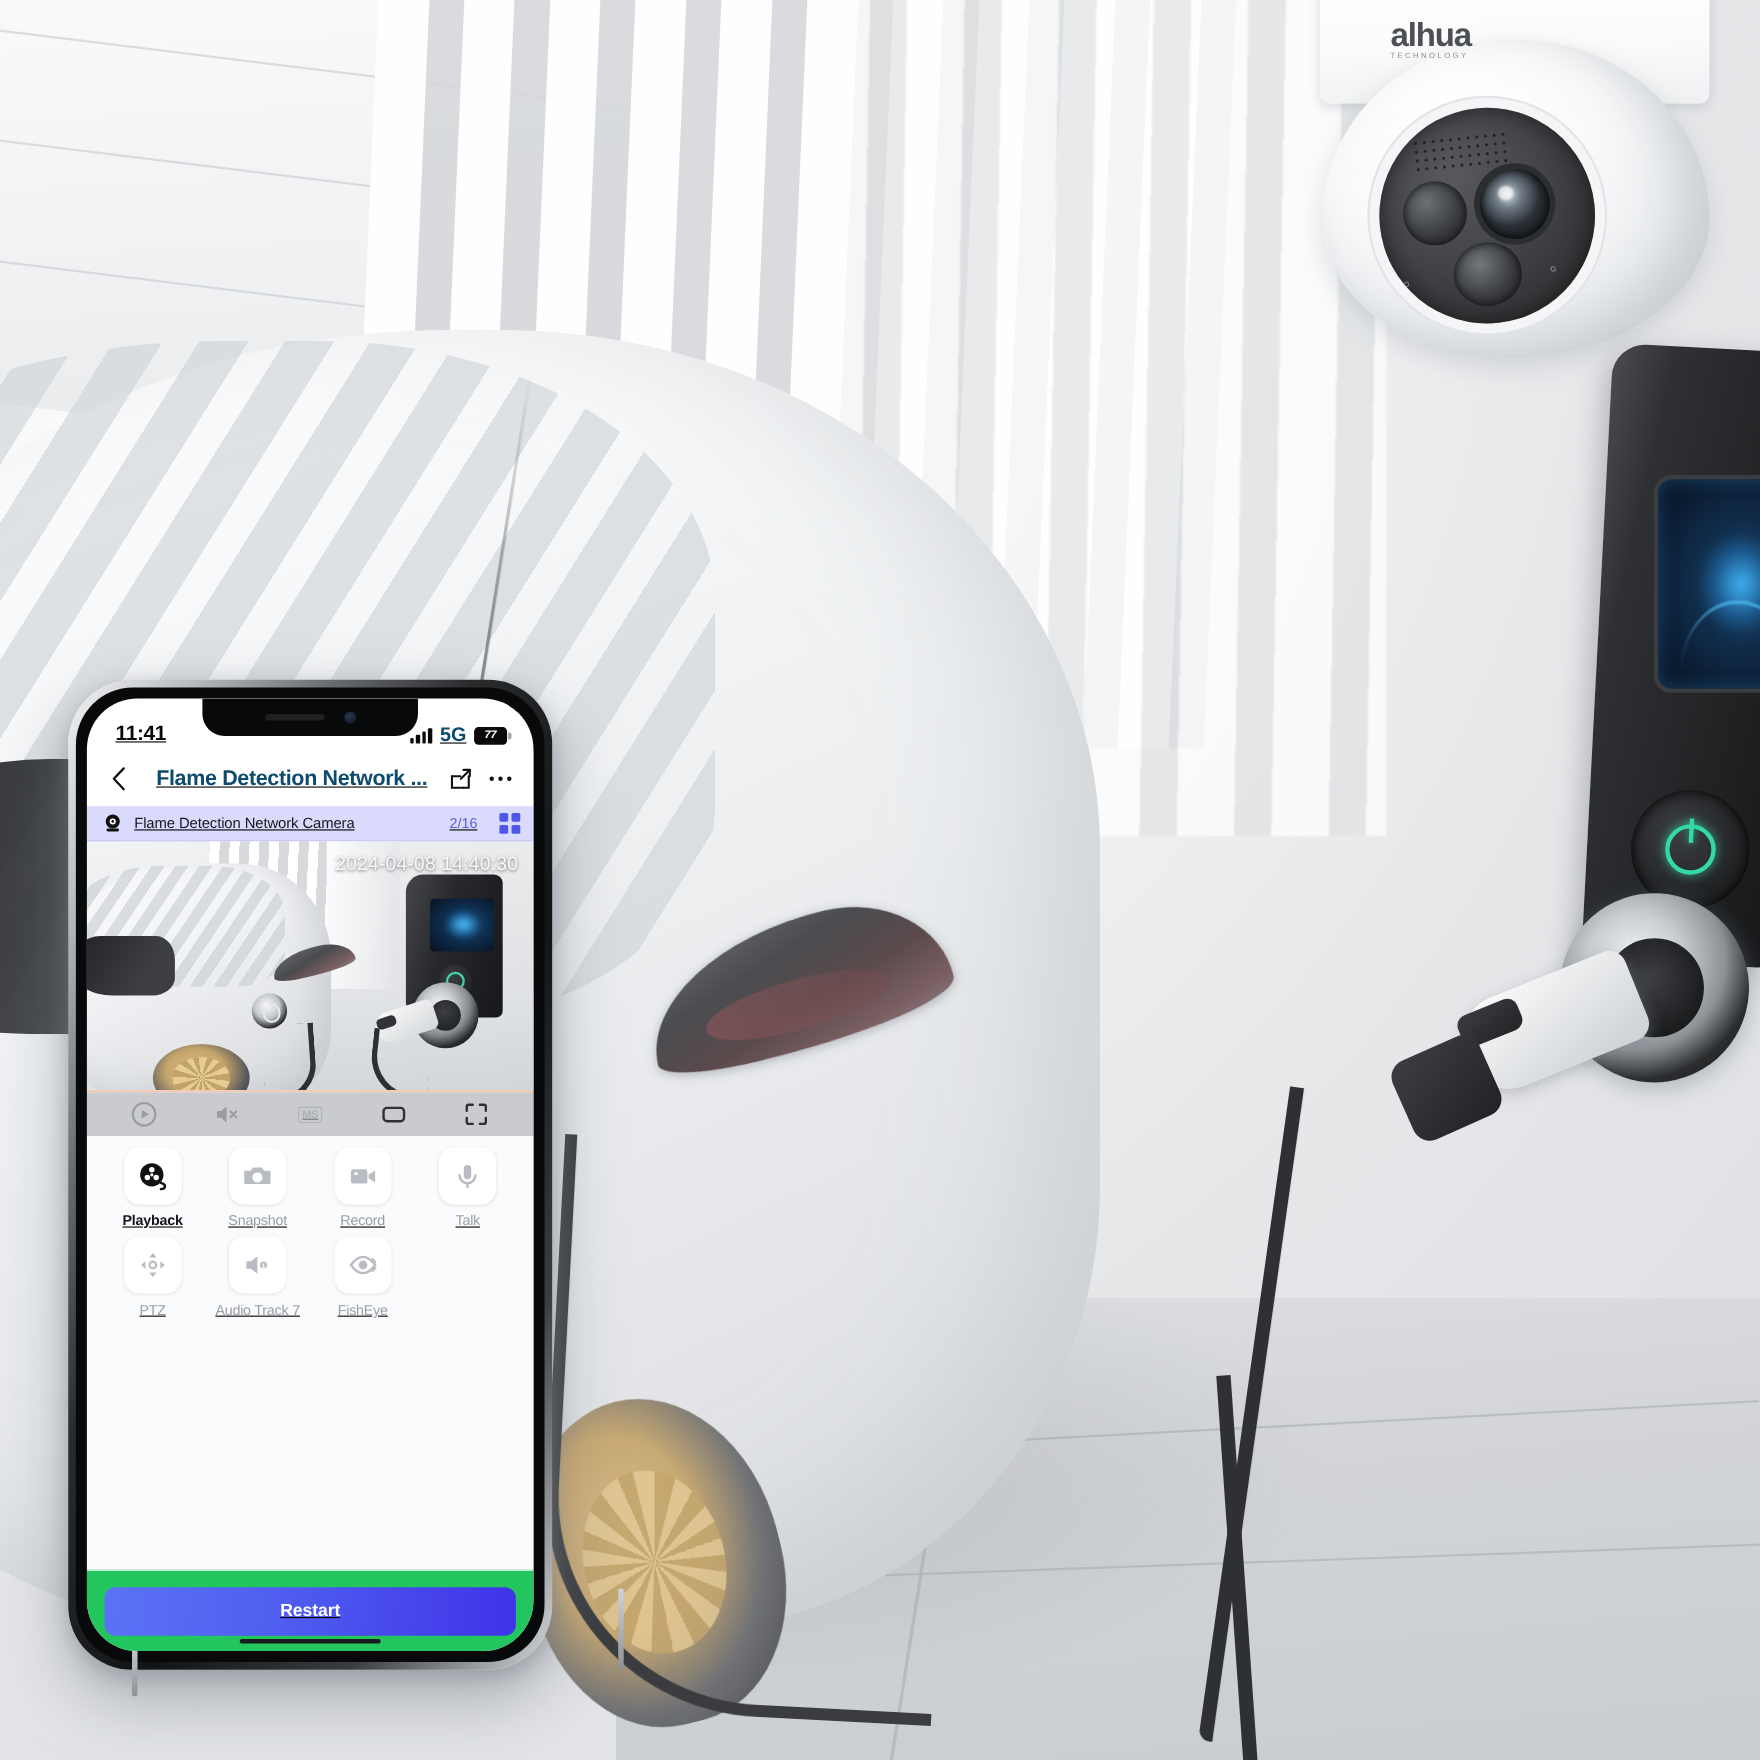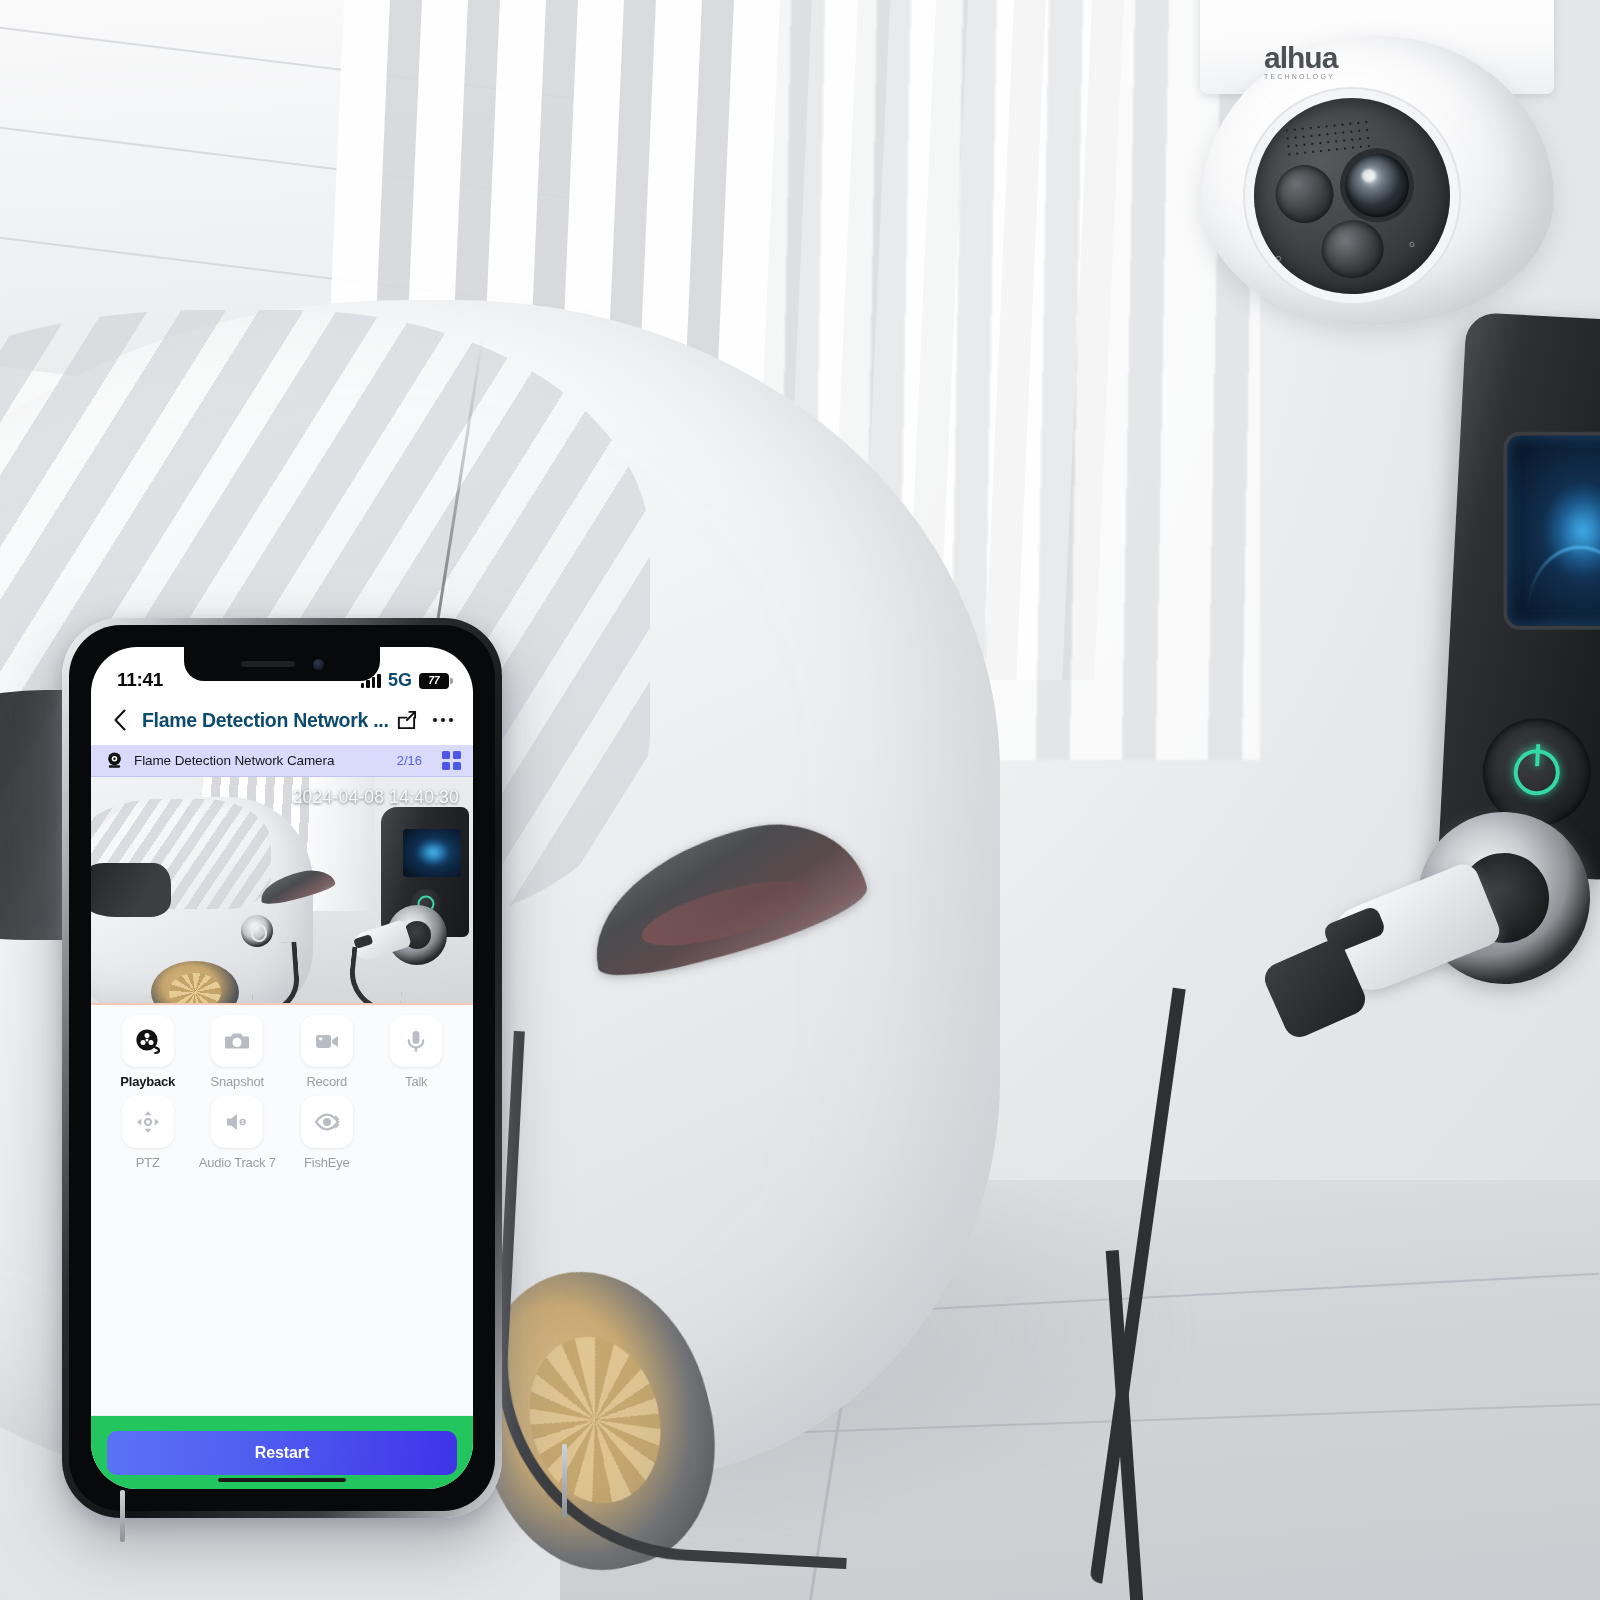"alhua" .cam-brand { margin-top: 25px -> none }
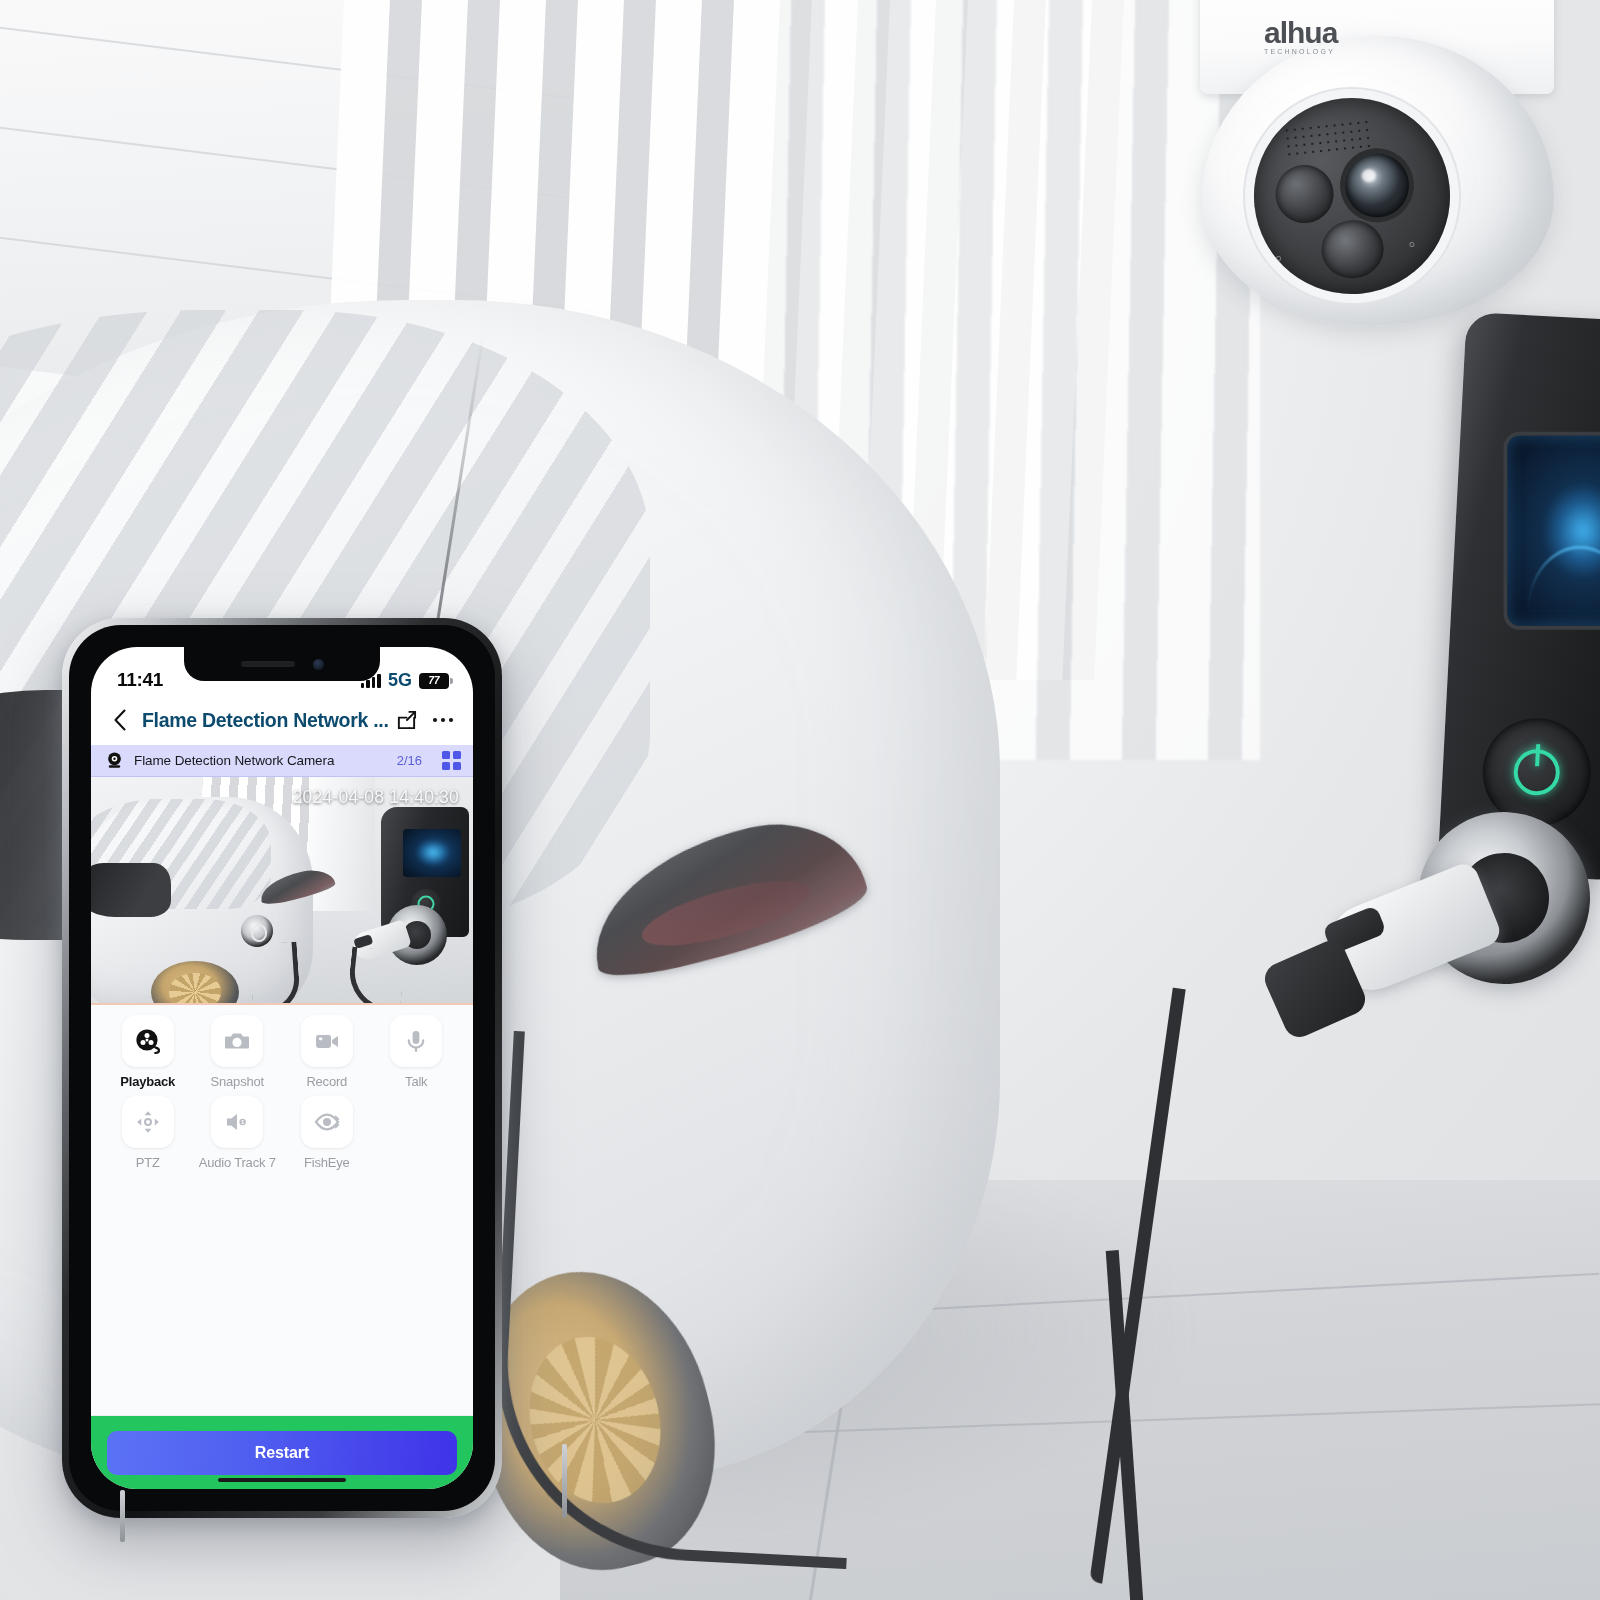"11:41" .phone-inner { padding: 22px -> 10px; text-decoration: none -> underline }
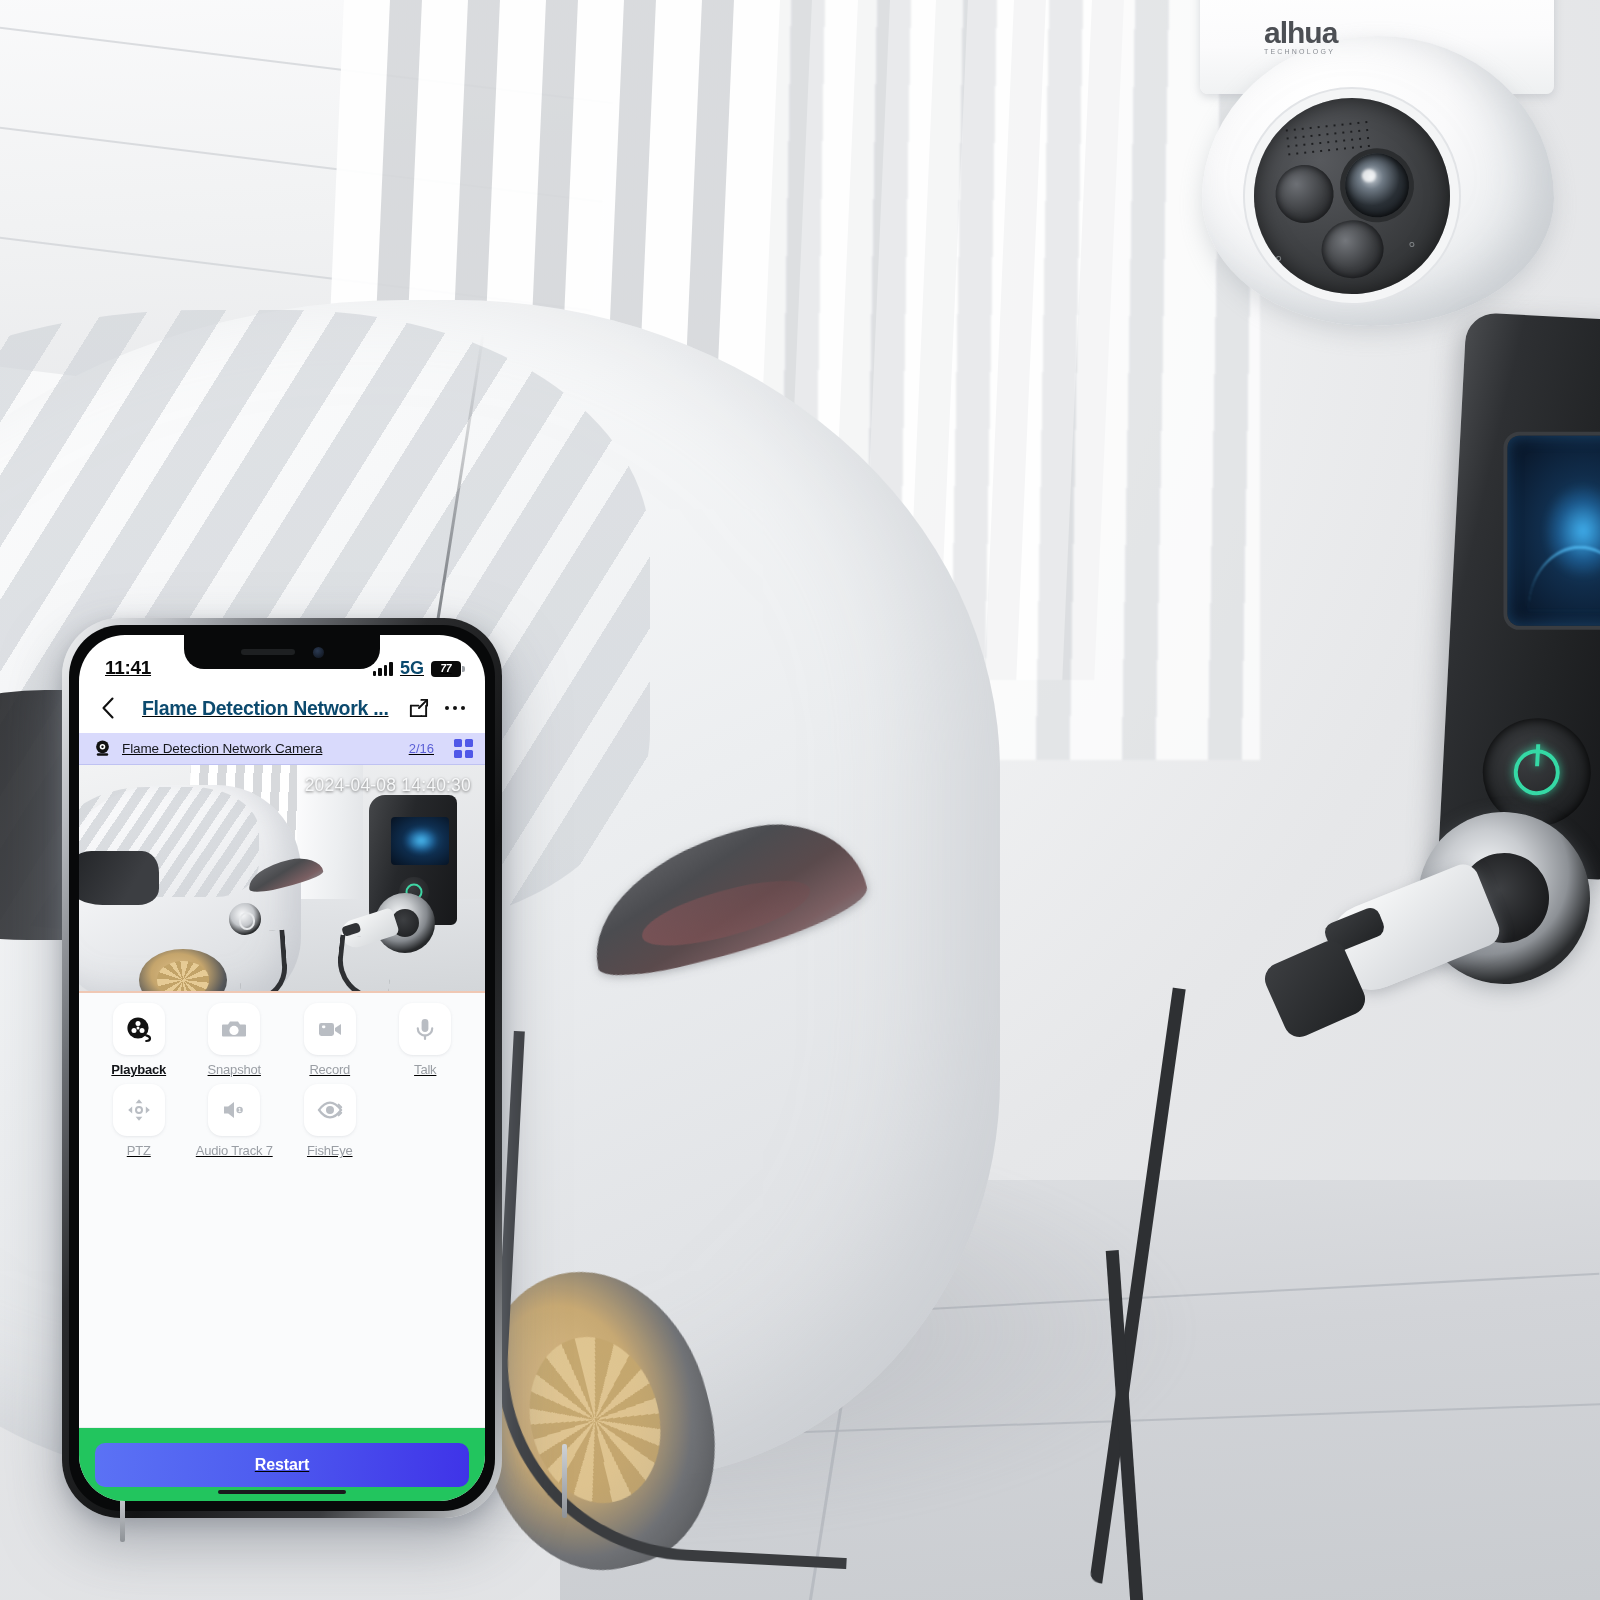"MS" div.vbar { html: none -> <div> <div> <svg> <circle></circle> <path></path> </svg> </div> <div> <svg> <path></path> <path></path> </svg> </div> <div> <span>MS</span> </div> <div> <svg> <rect></rect> </svg> </div> <div> <svg> <path></path> </svg> </div> </div> }
